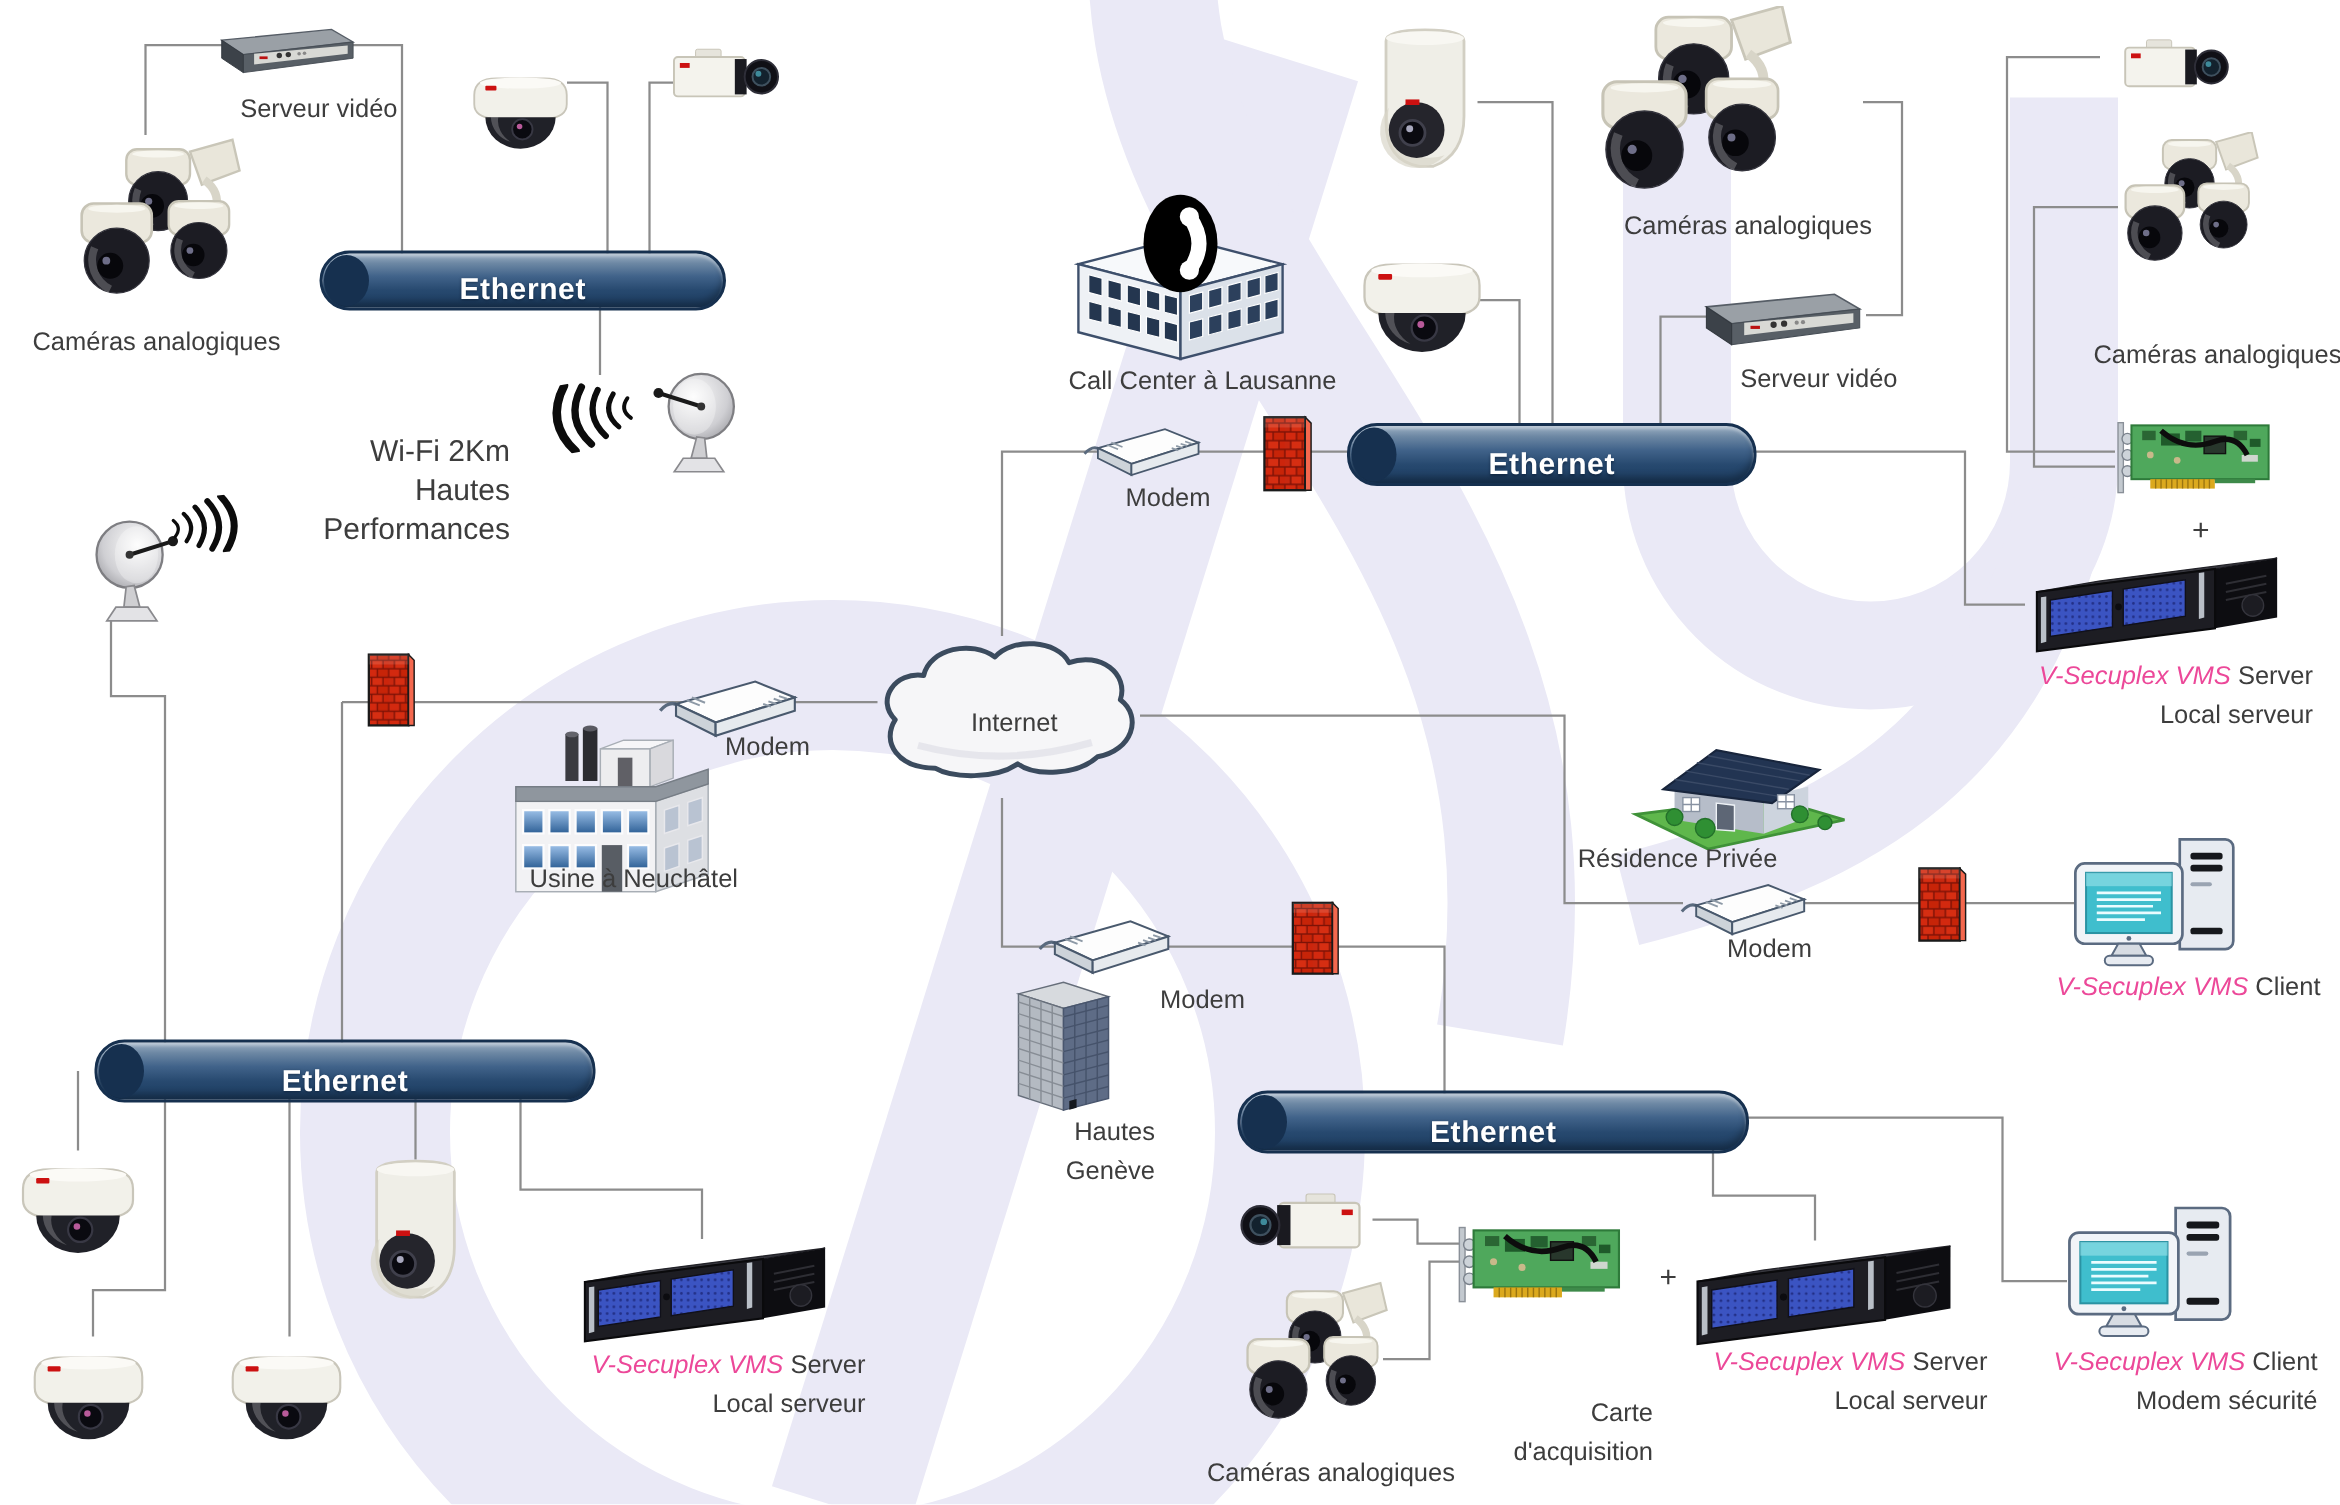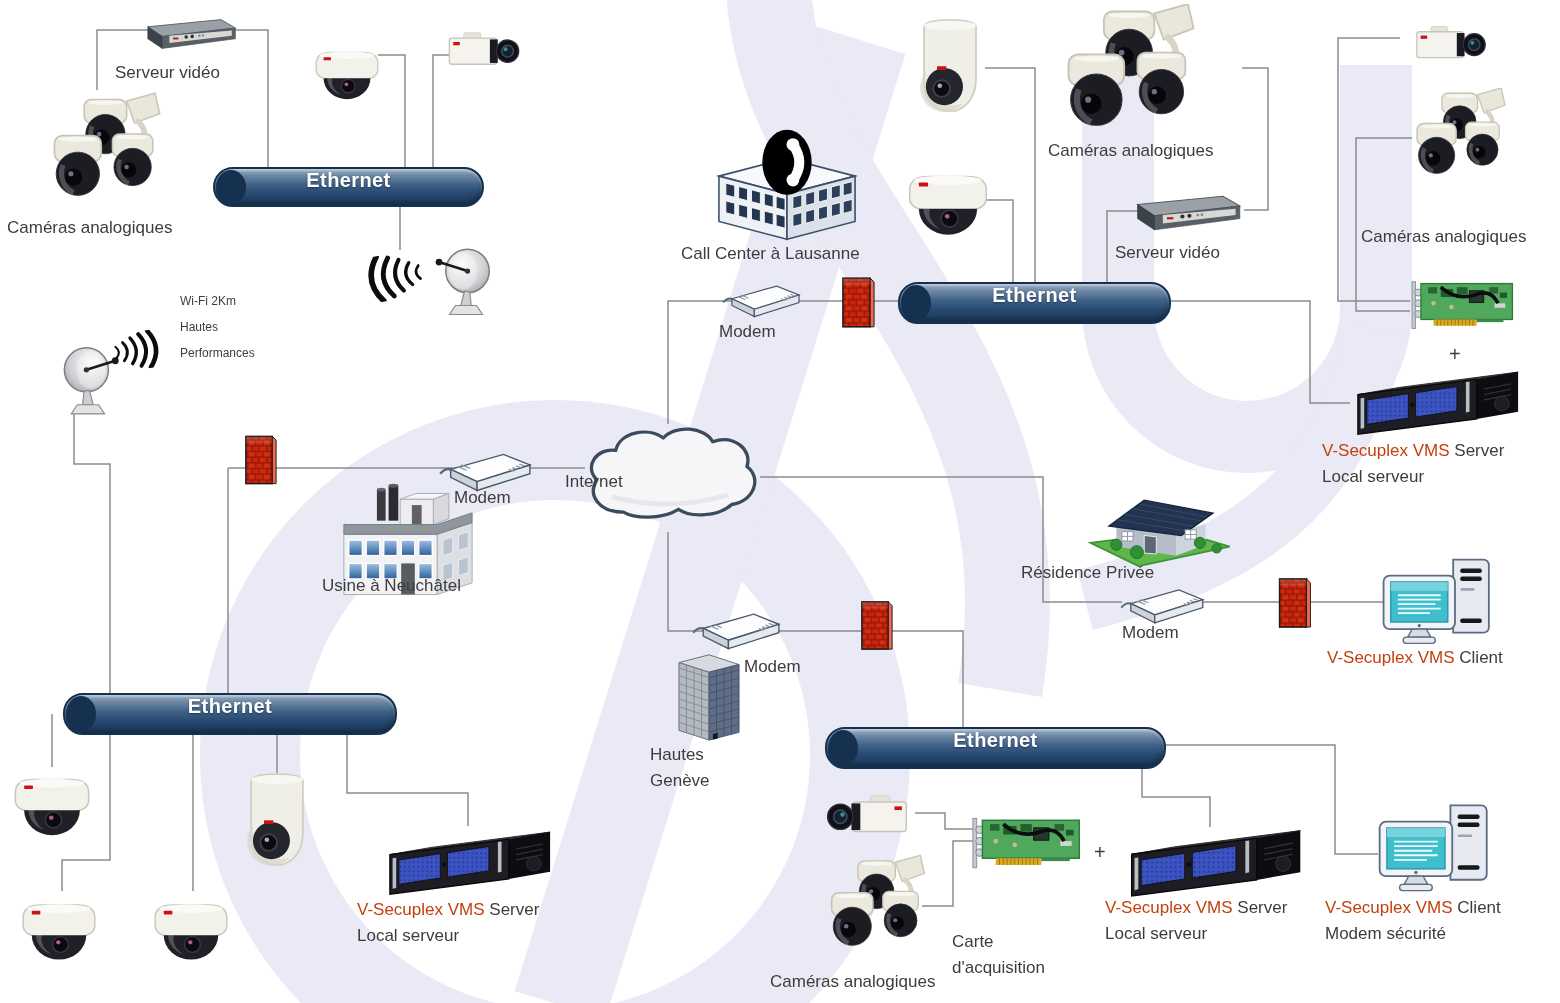"Serveur vidéo" .lbl { text-align: left -> right }
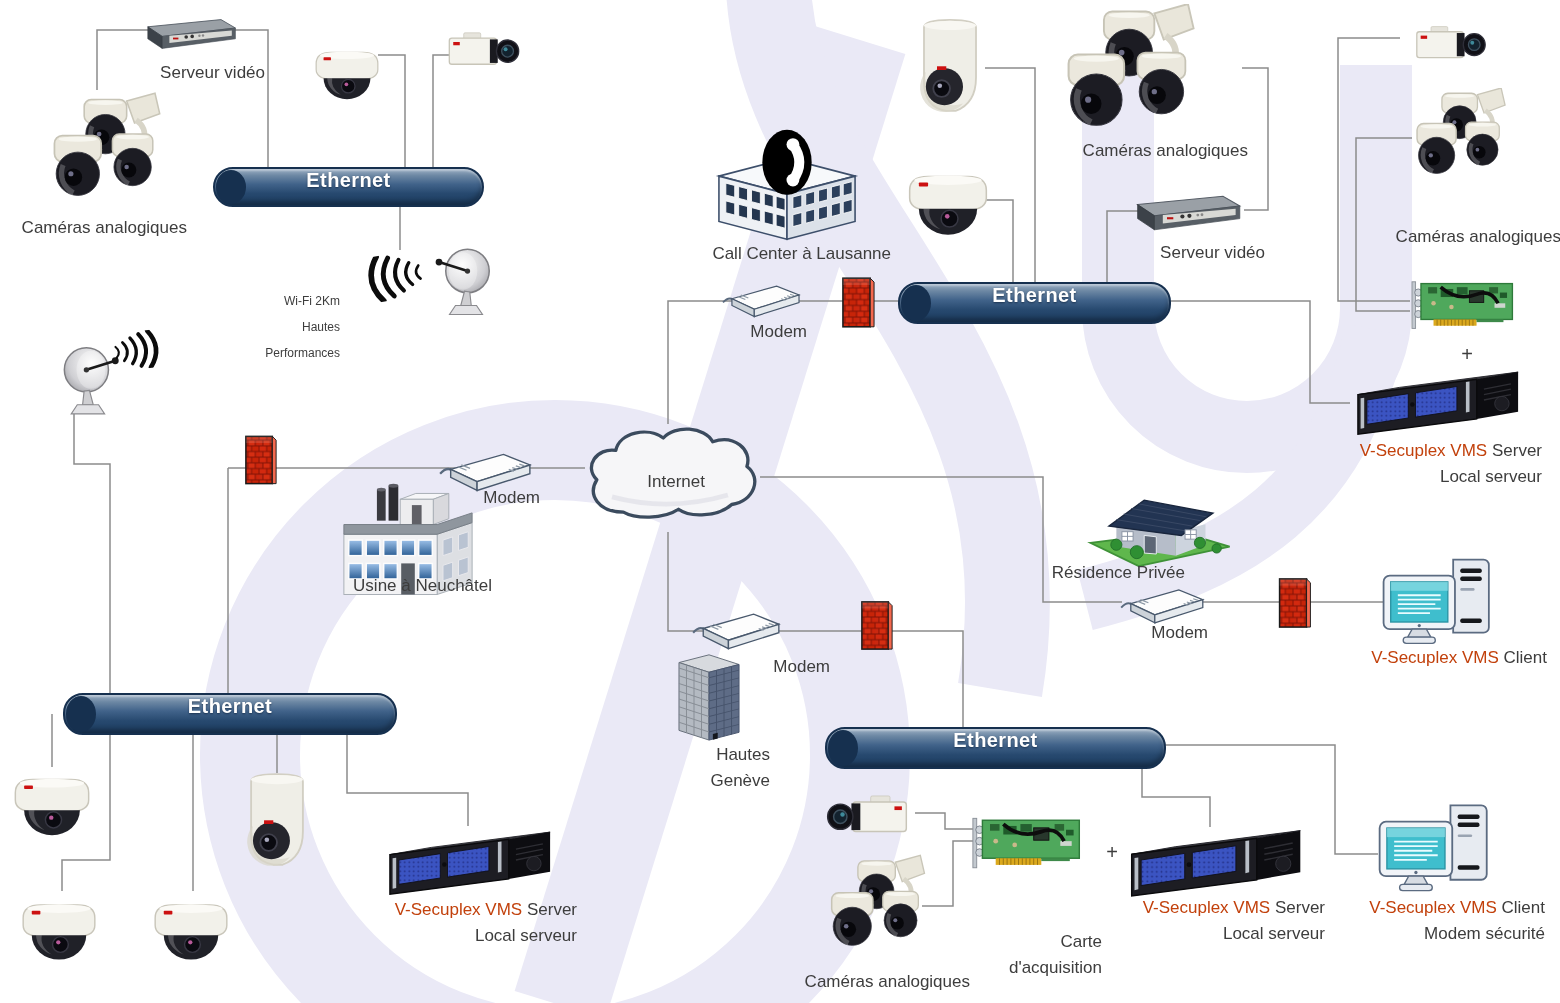"Ethernet" .ebar { align-items: flex-start -> flex-end }
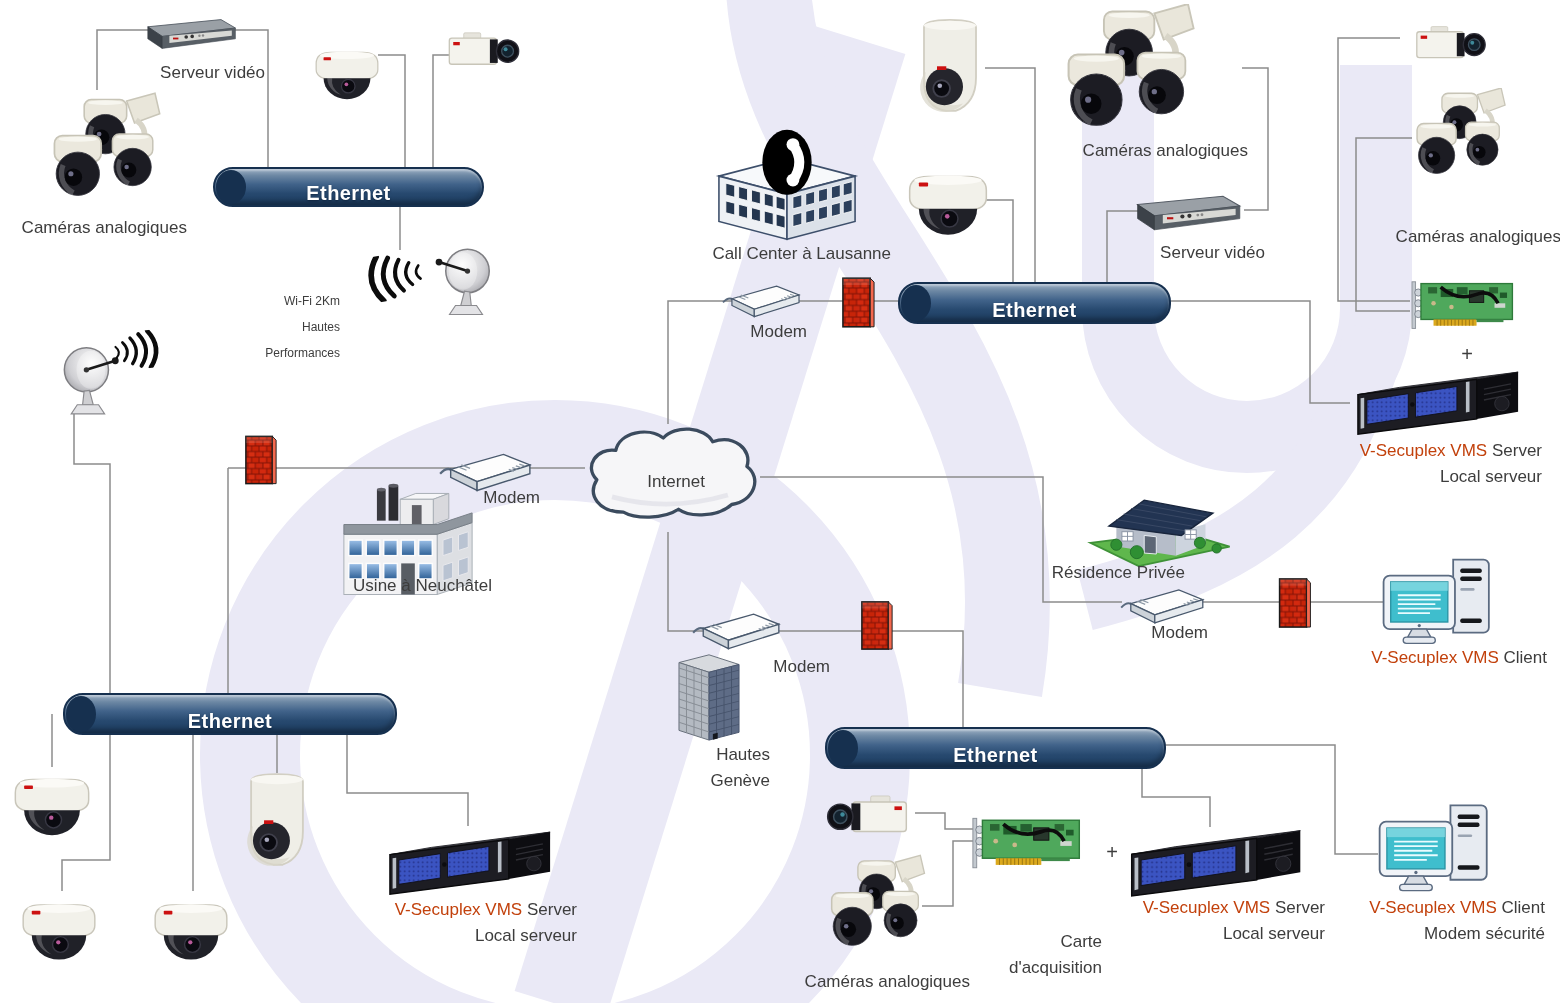"Wi-Fi 2Km" .small { font-size: 12px -> 20px }
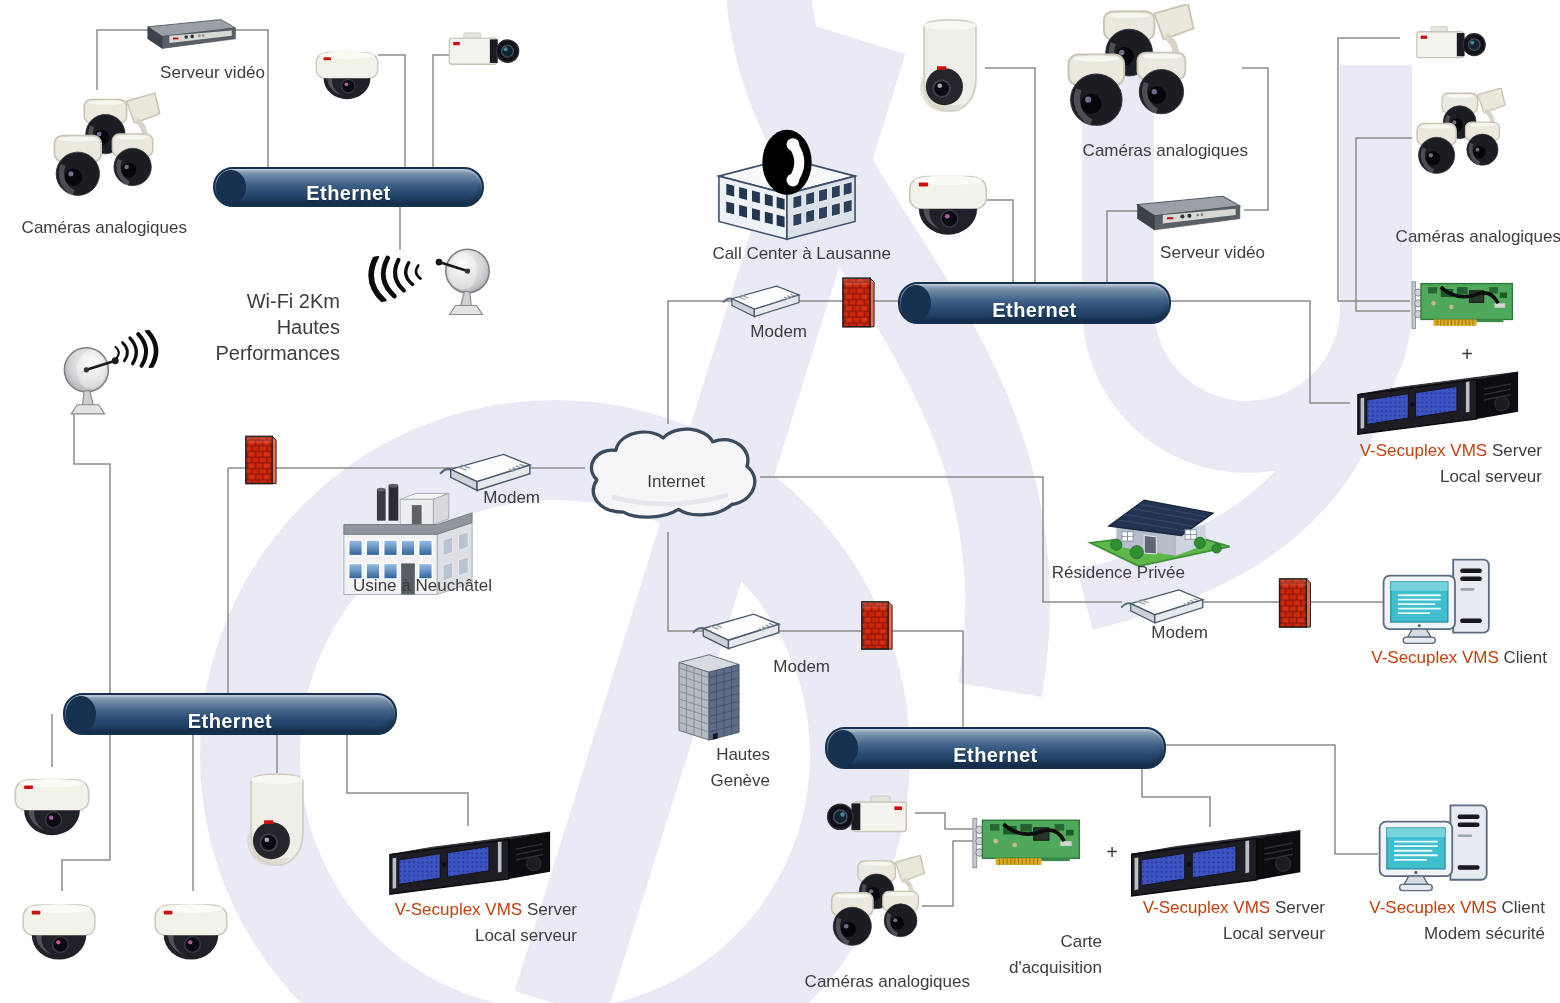"V-Secuplex VMS" .brand { color: #c2410c -> #ec4899; font-style: none -> italic }
